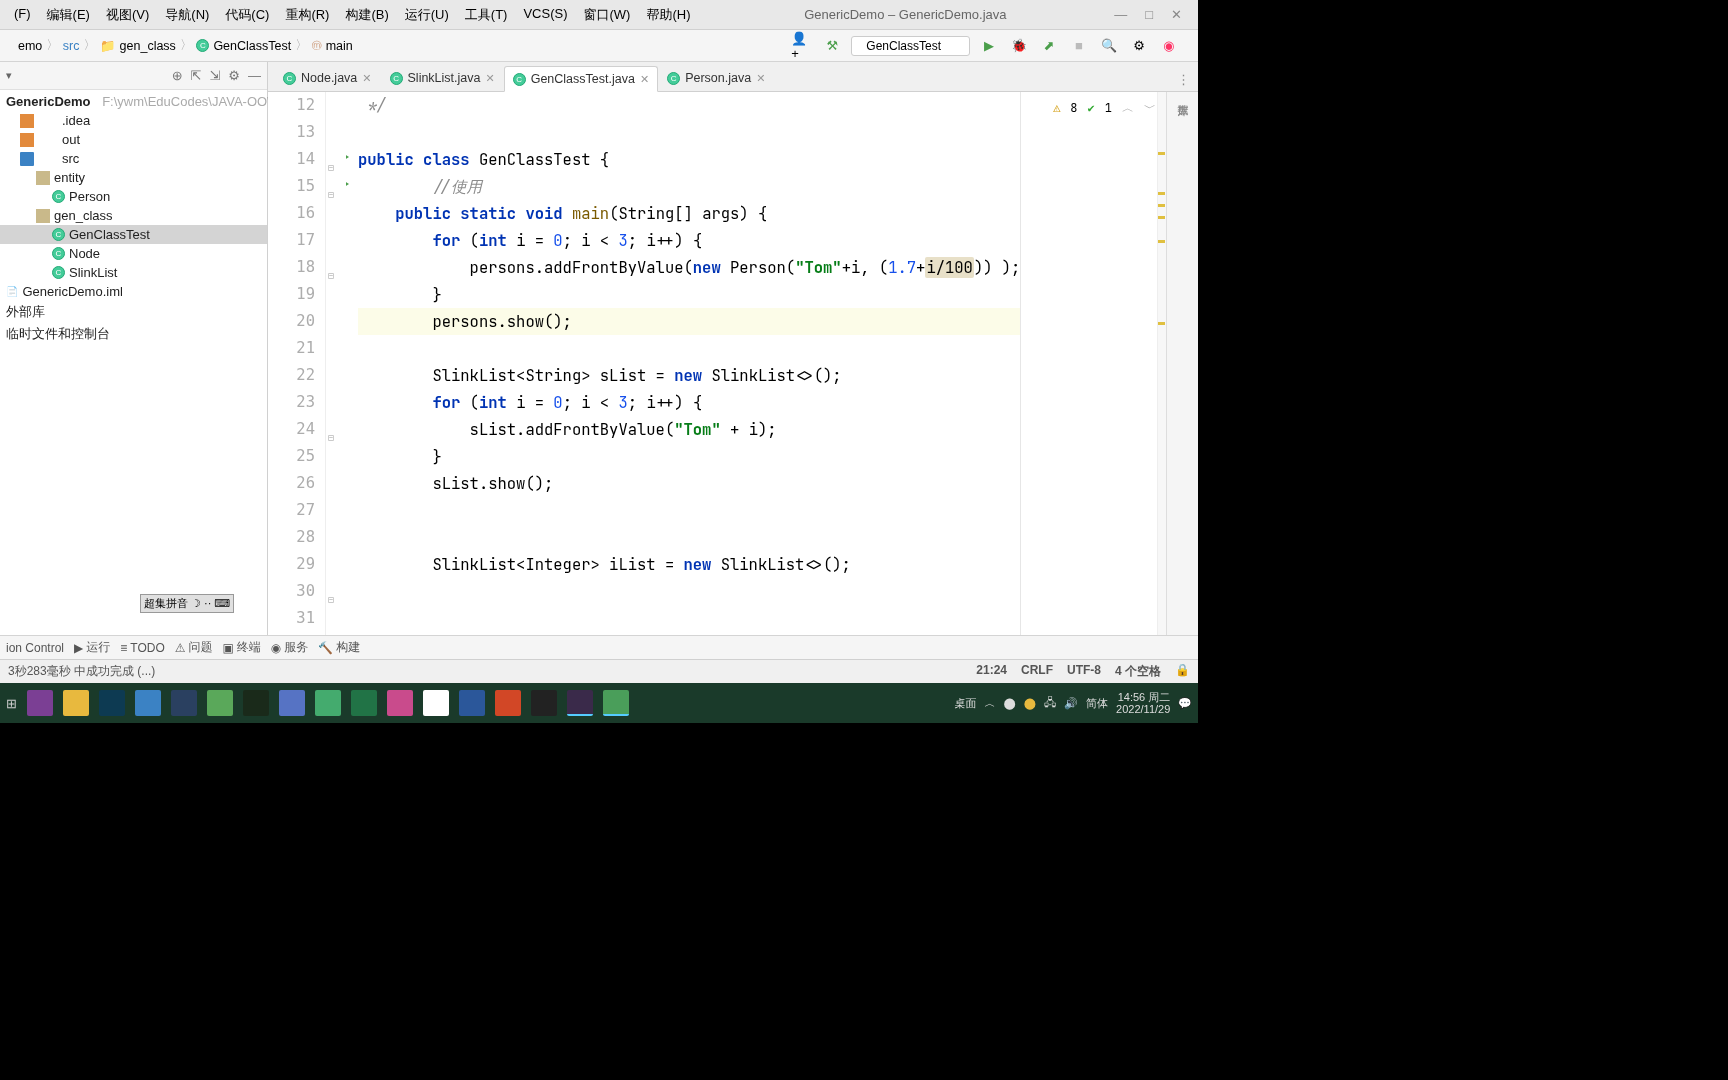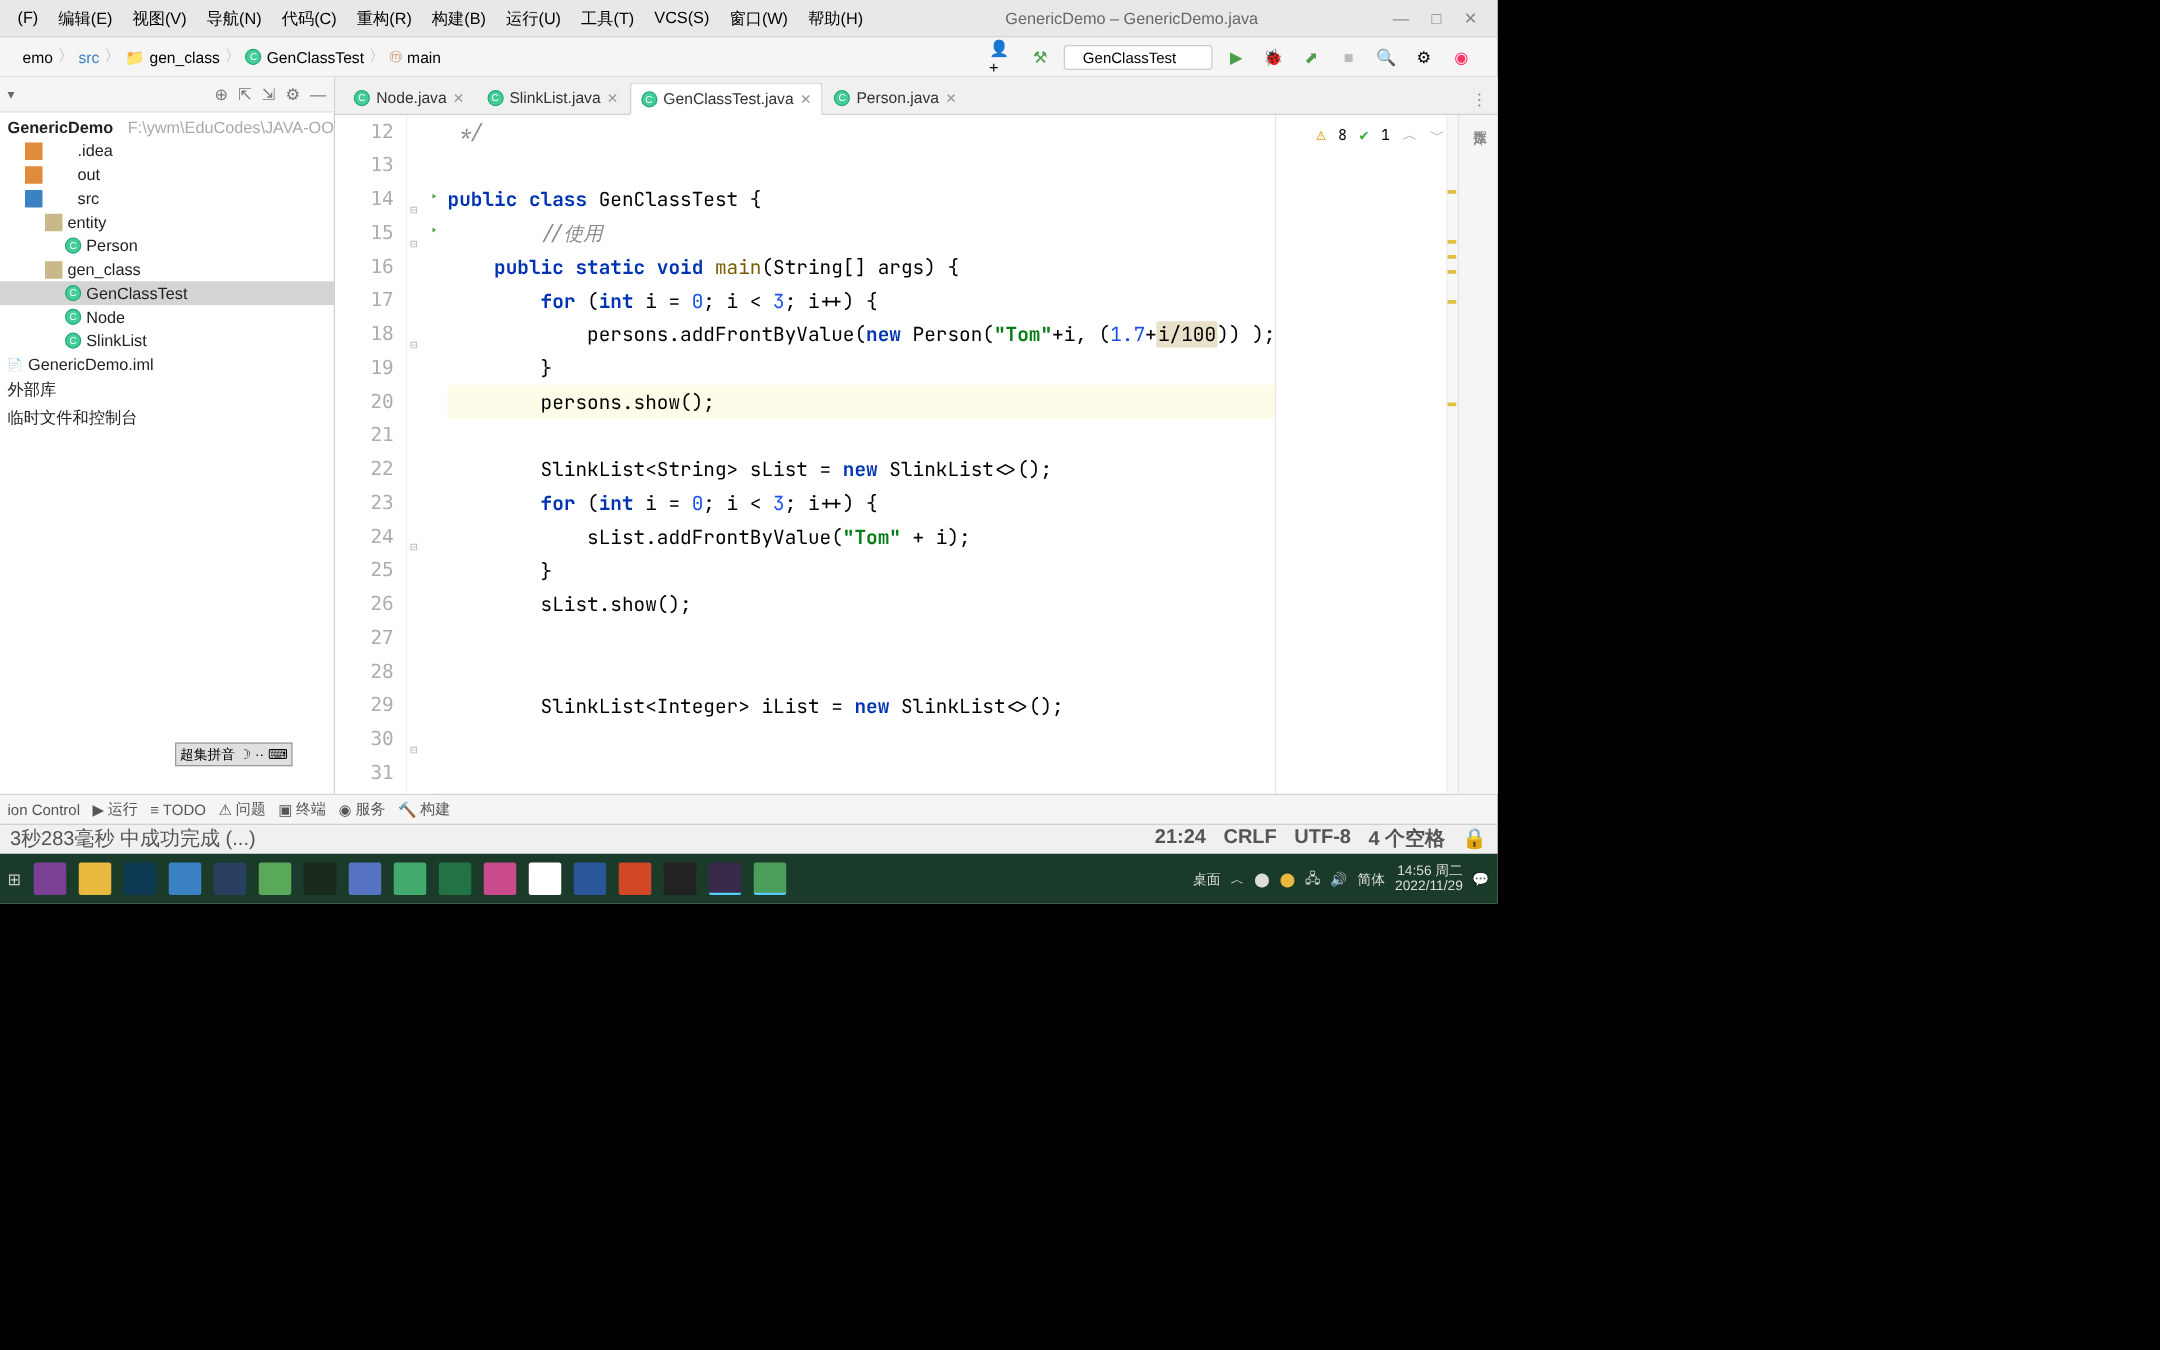"3秒283毫秒 中成功完成 (...)" .statusbar { font-size: 16px -> 12px }
